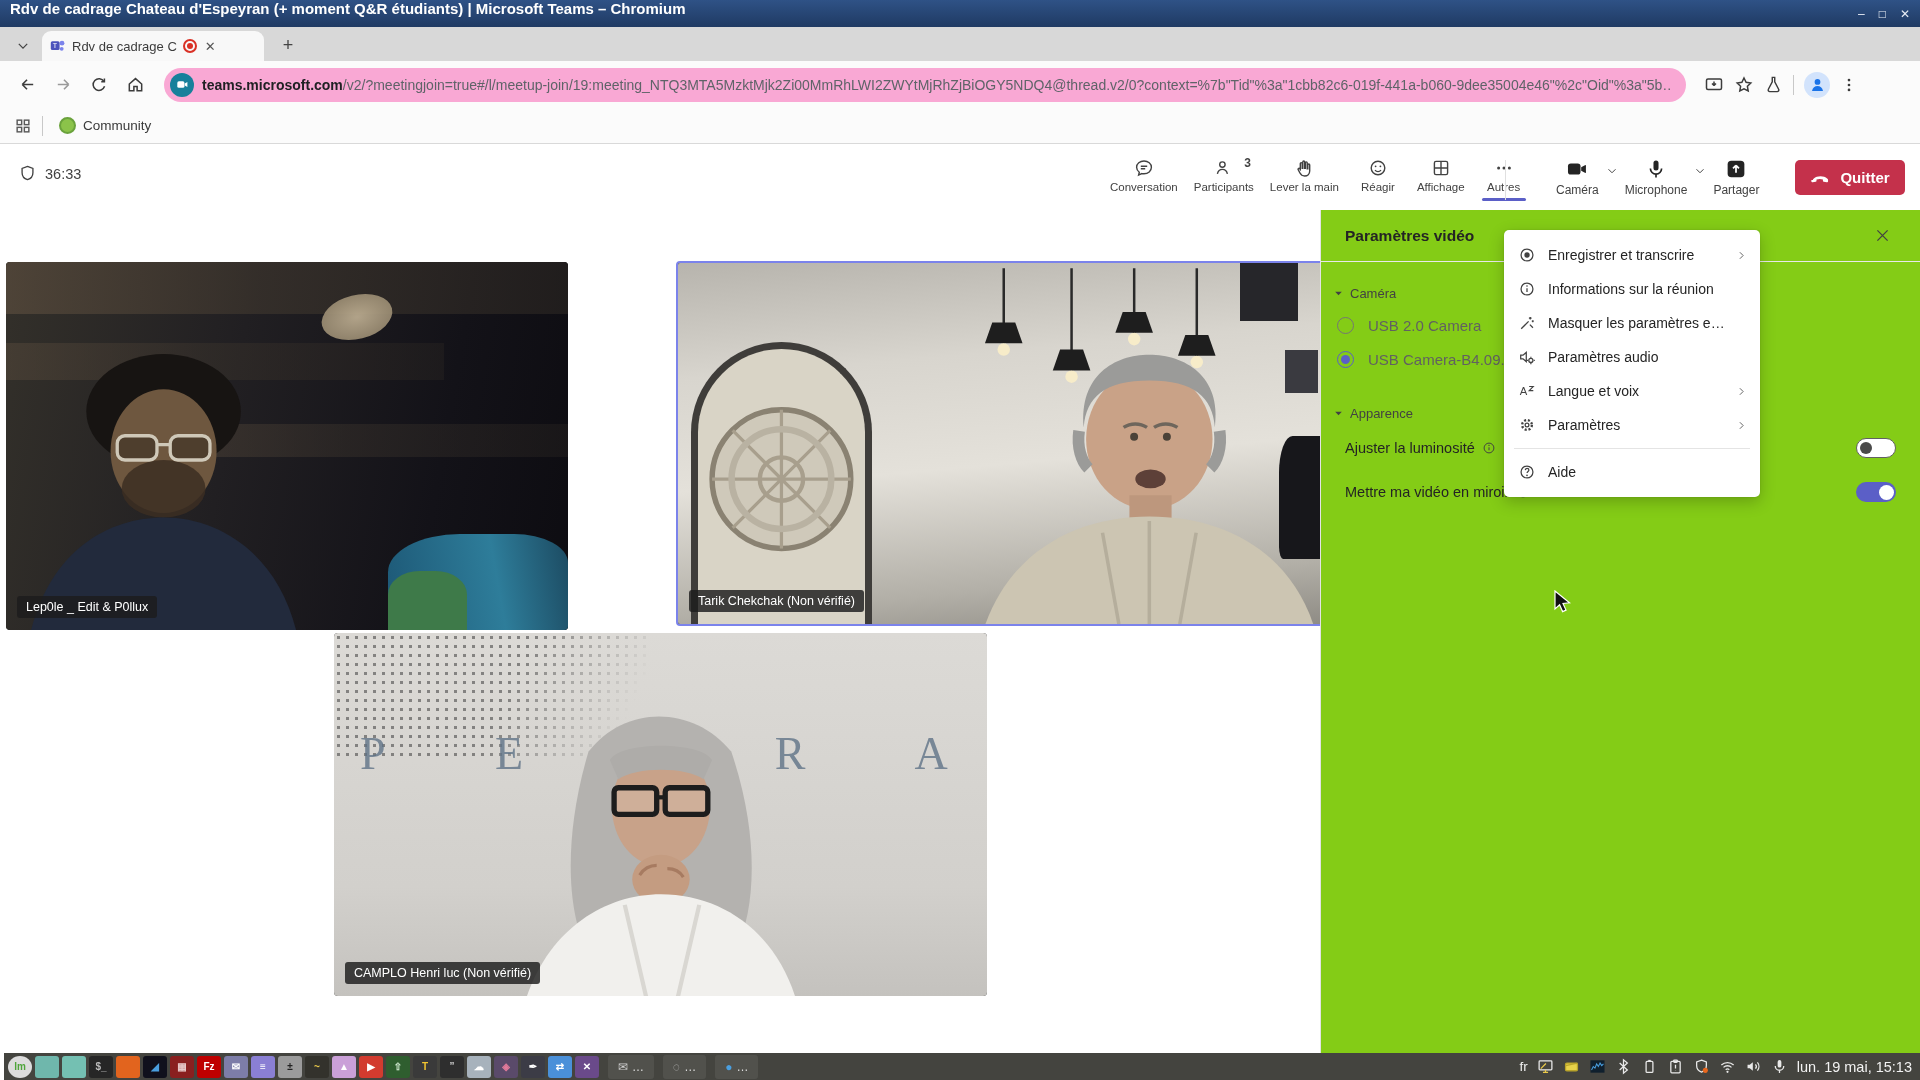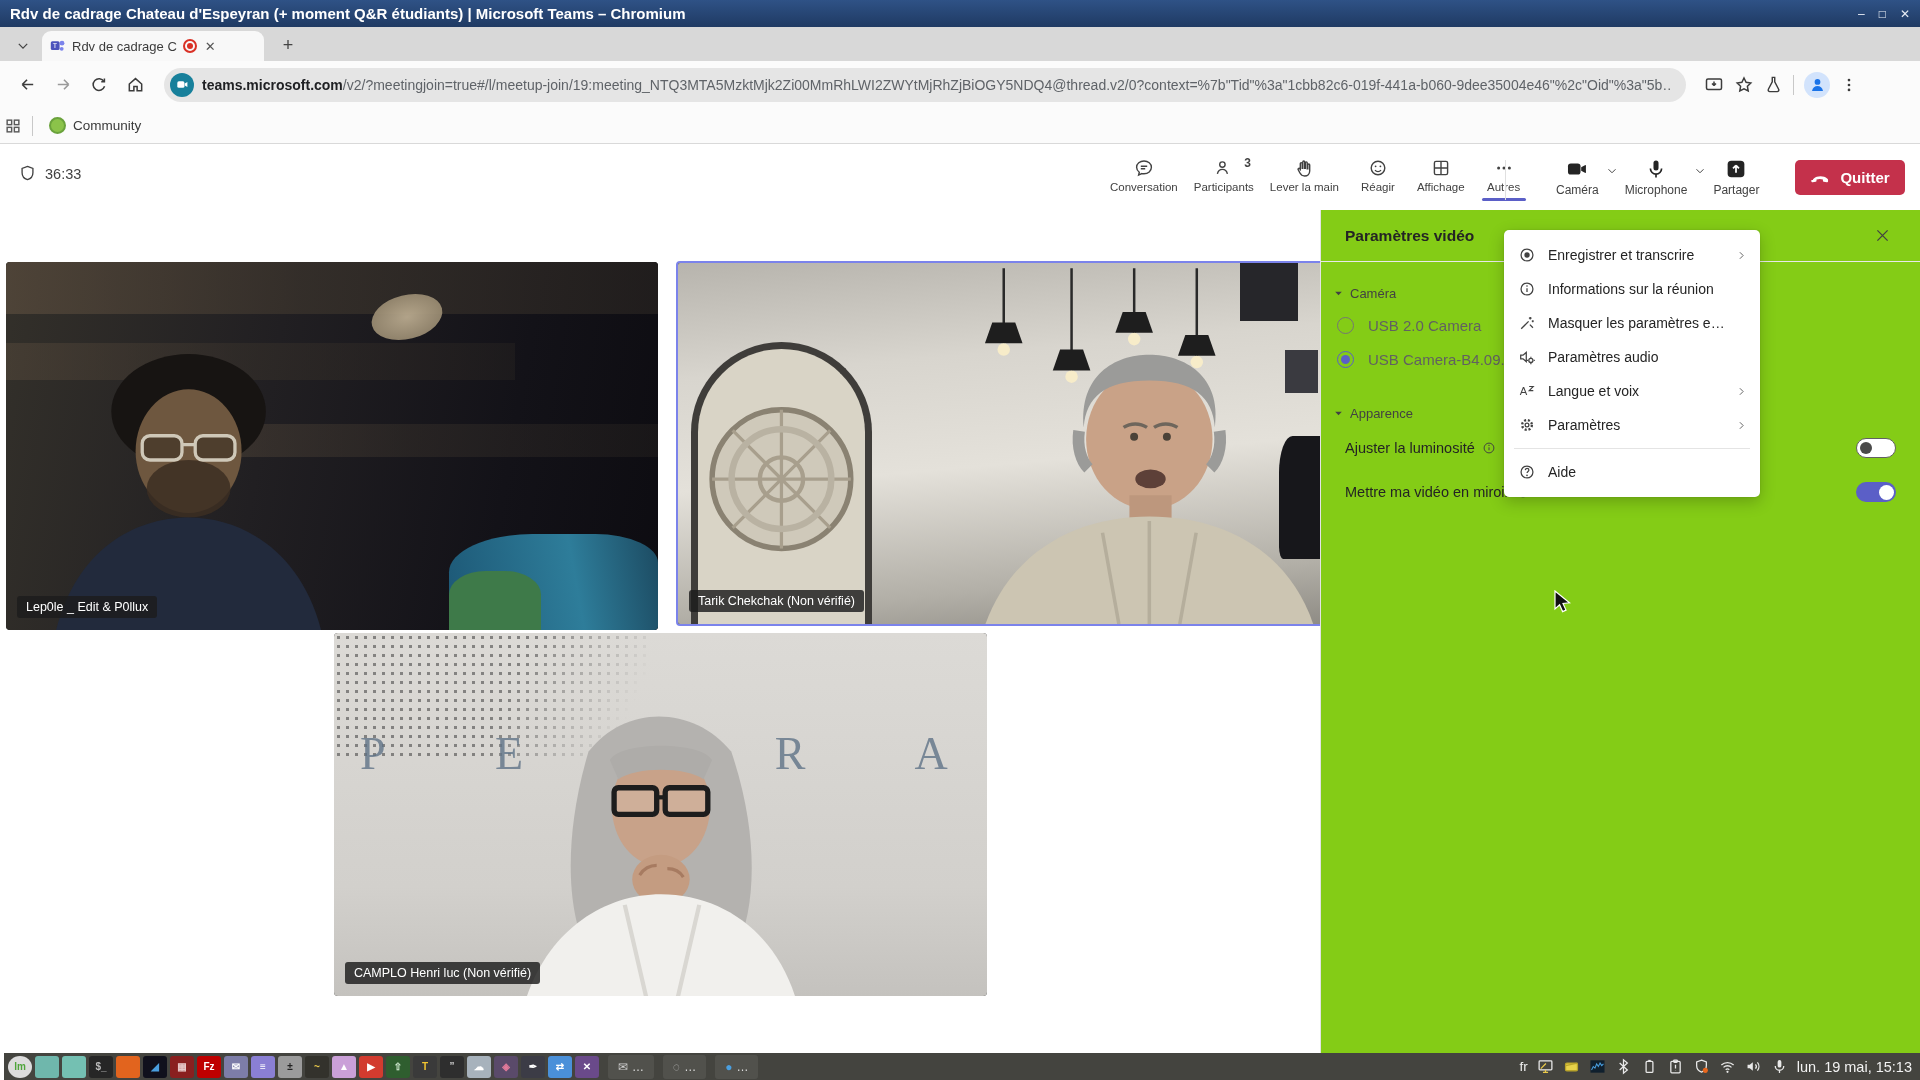"Rdv de cadrage Chateau d'Espeyran" .titlebar { align-items: center -> none }
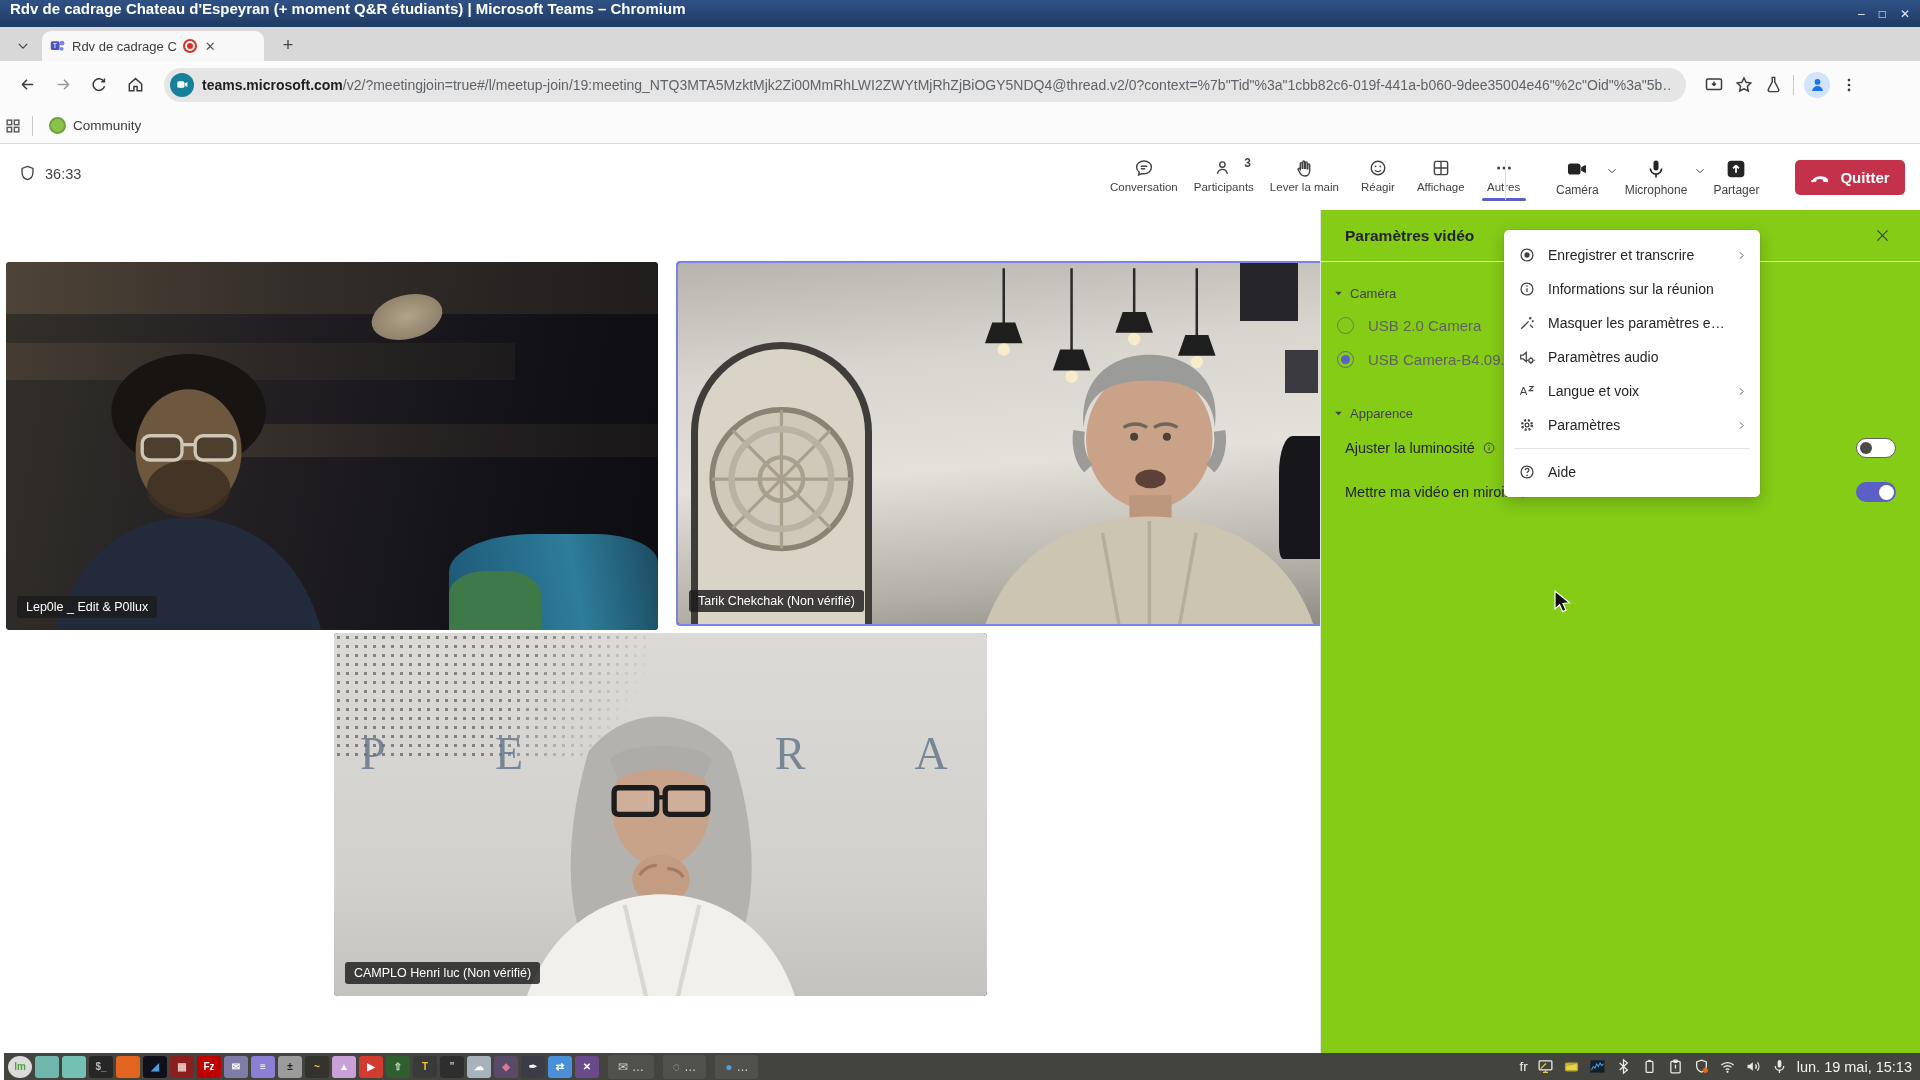"teams.microsoft.com/v2/?meetingjoin=true" .omnibox { background: #e5e5e5 -> #f9a8d4 }
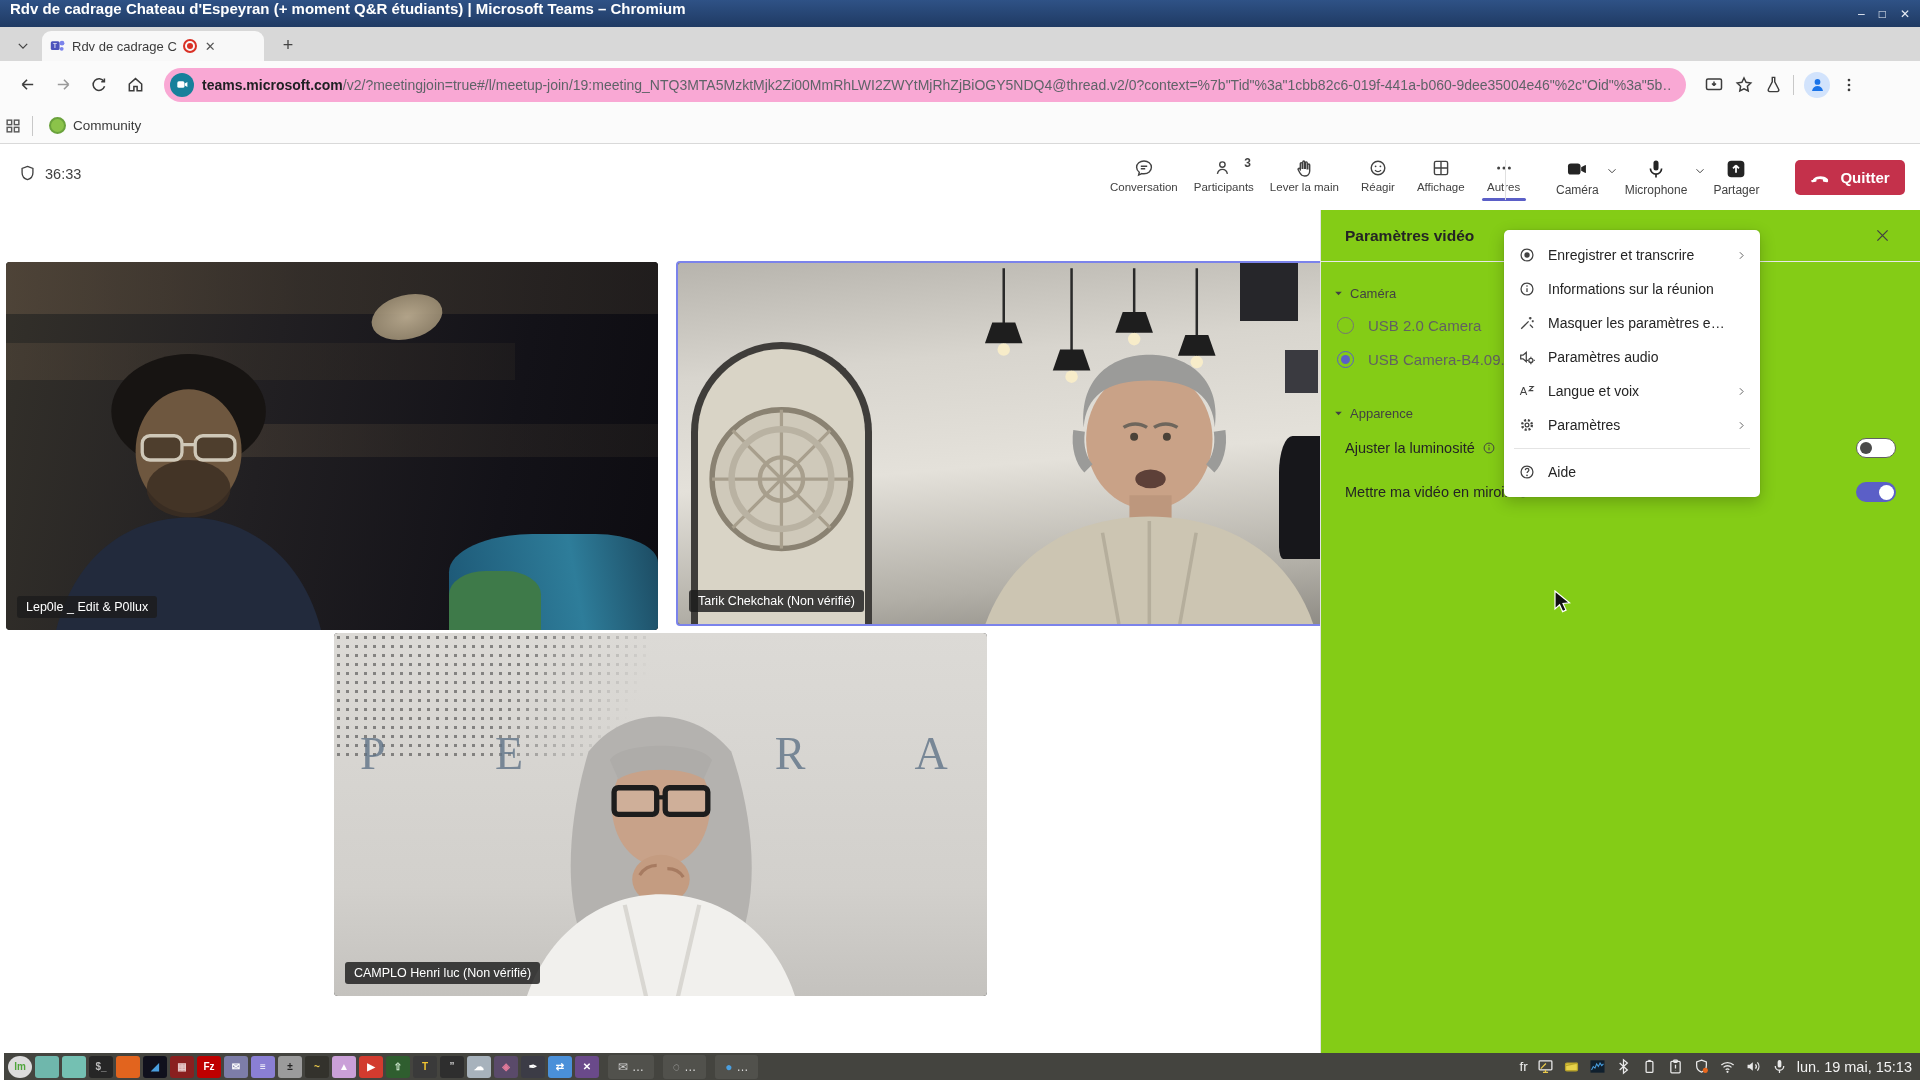"Community" .bookmarks { padding: 0 4px -> 0 14px }
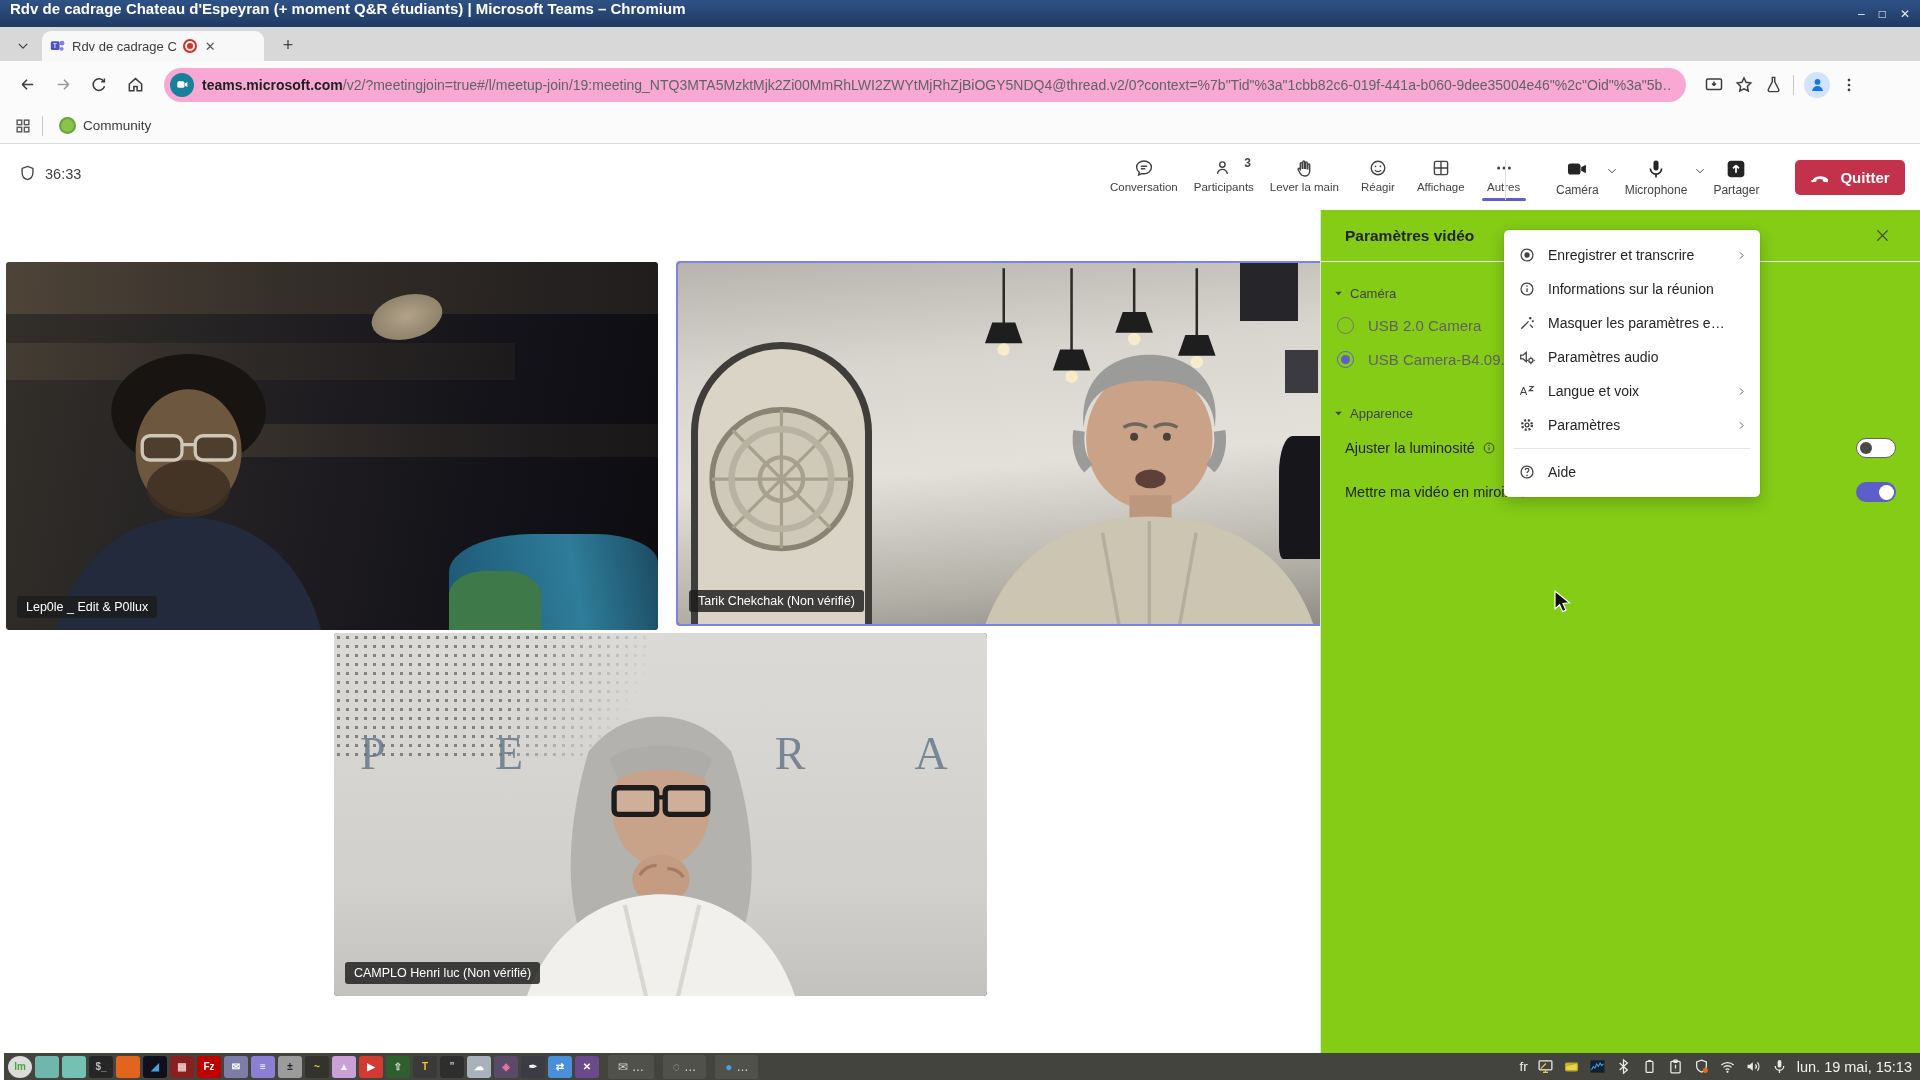"Lep0le _ Edit & P0llux" .tile1 { width: 652px -> 562px }
